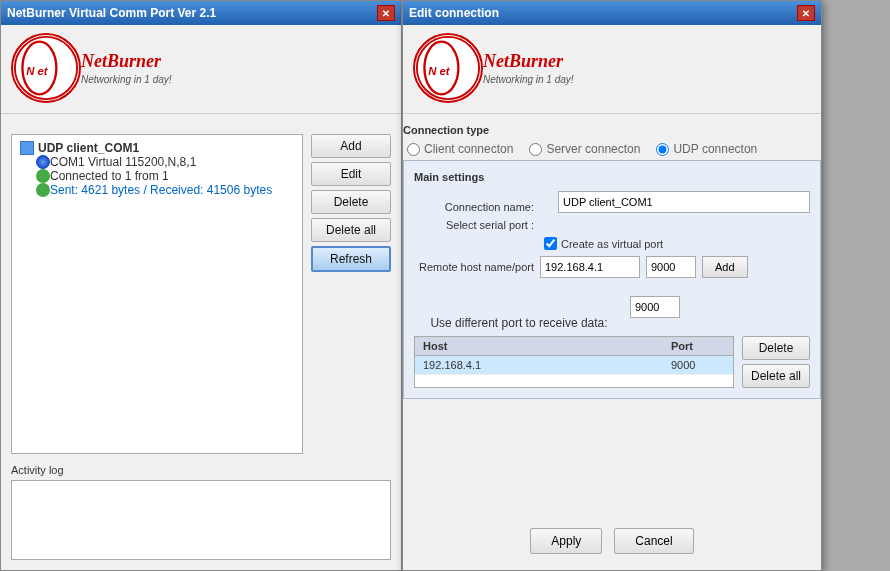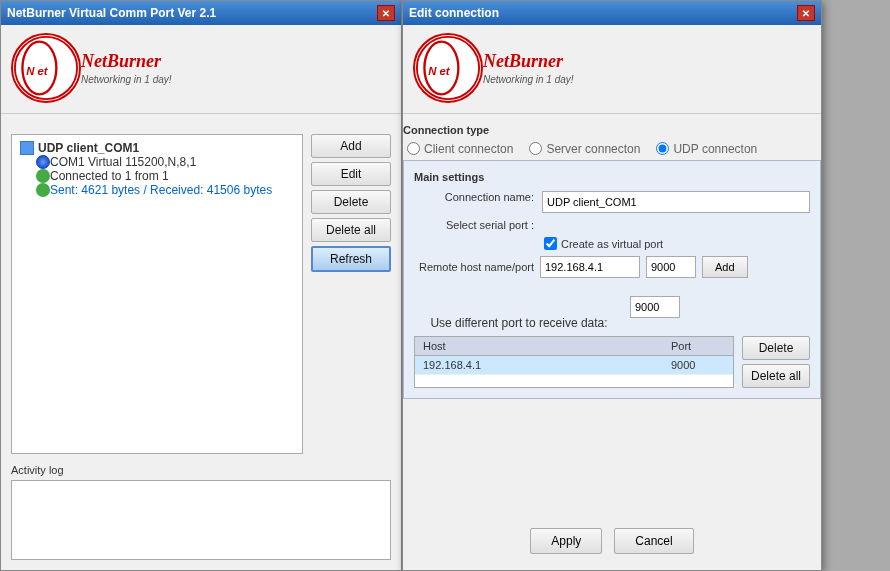"Client connecton" .radio-item { align-items: flex-start -> center }
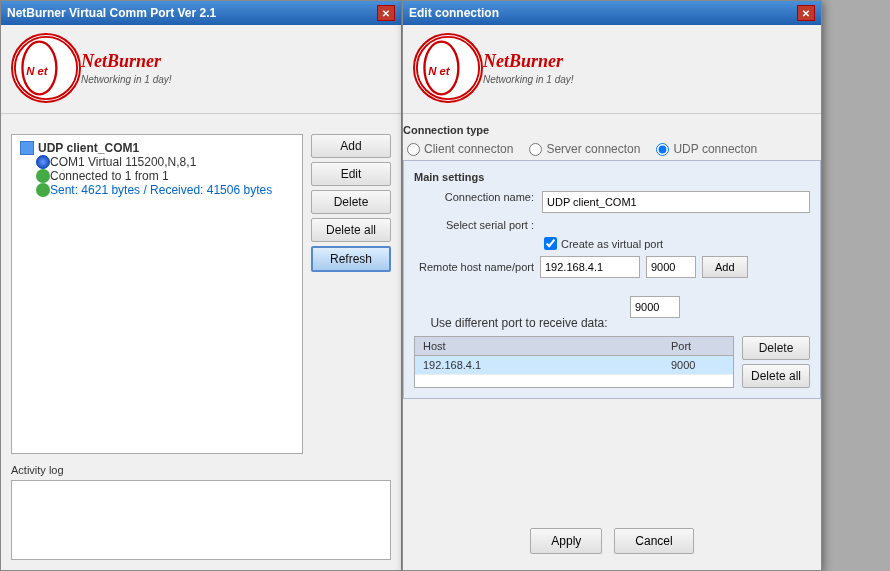"Connection name:" .form-row { align-items: flex-start -> flex-end; gap: 8px -> 24px }
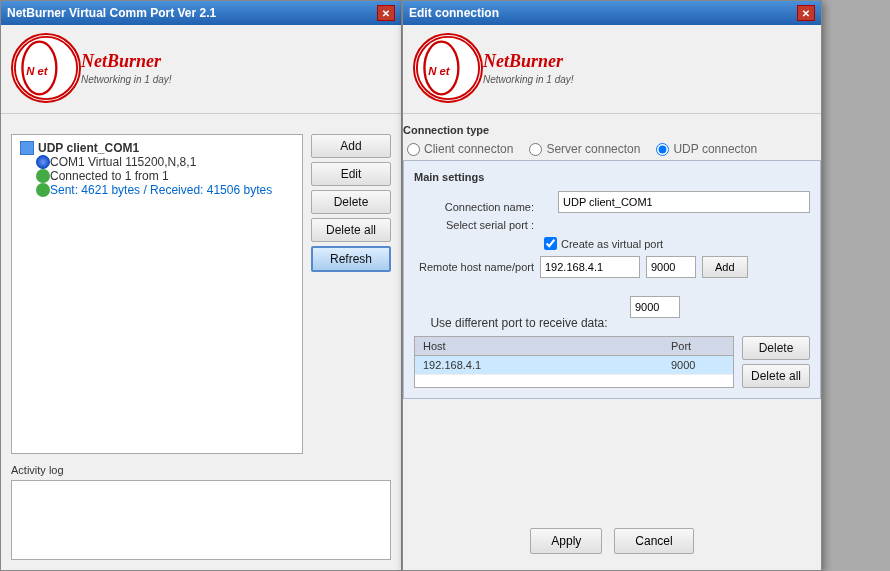"Host" .host-table-th { font-weight: normal -> bold }
